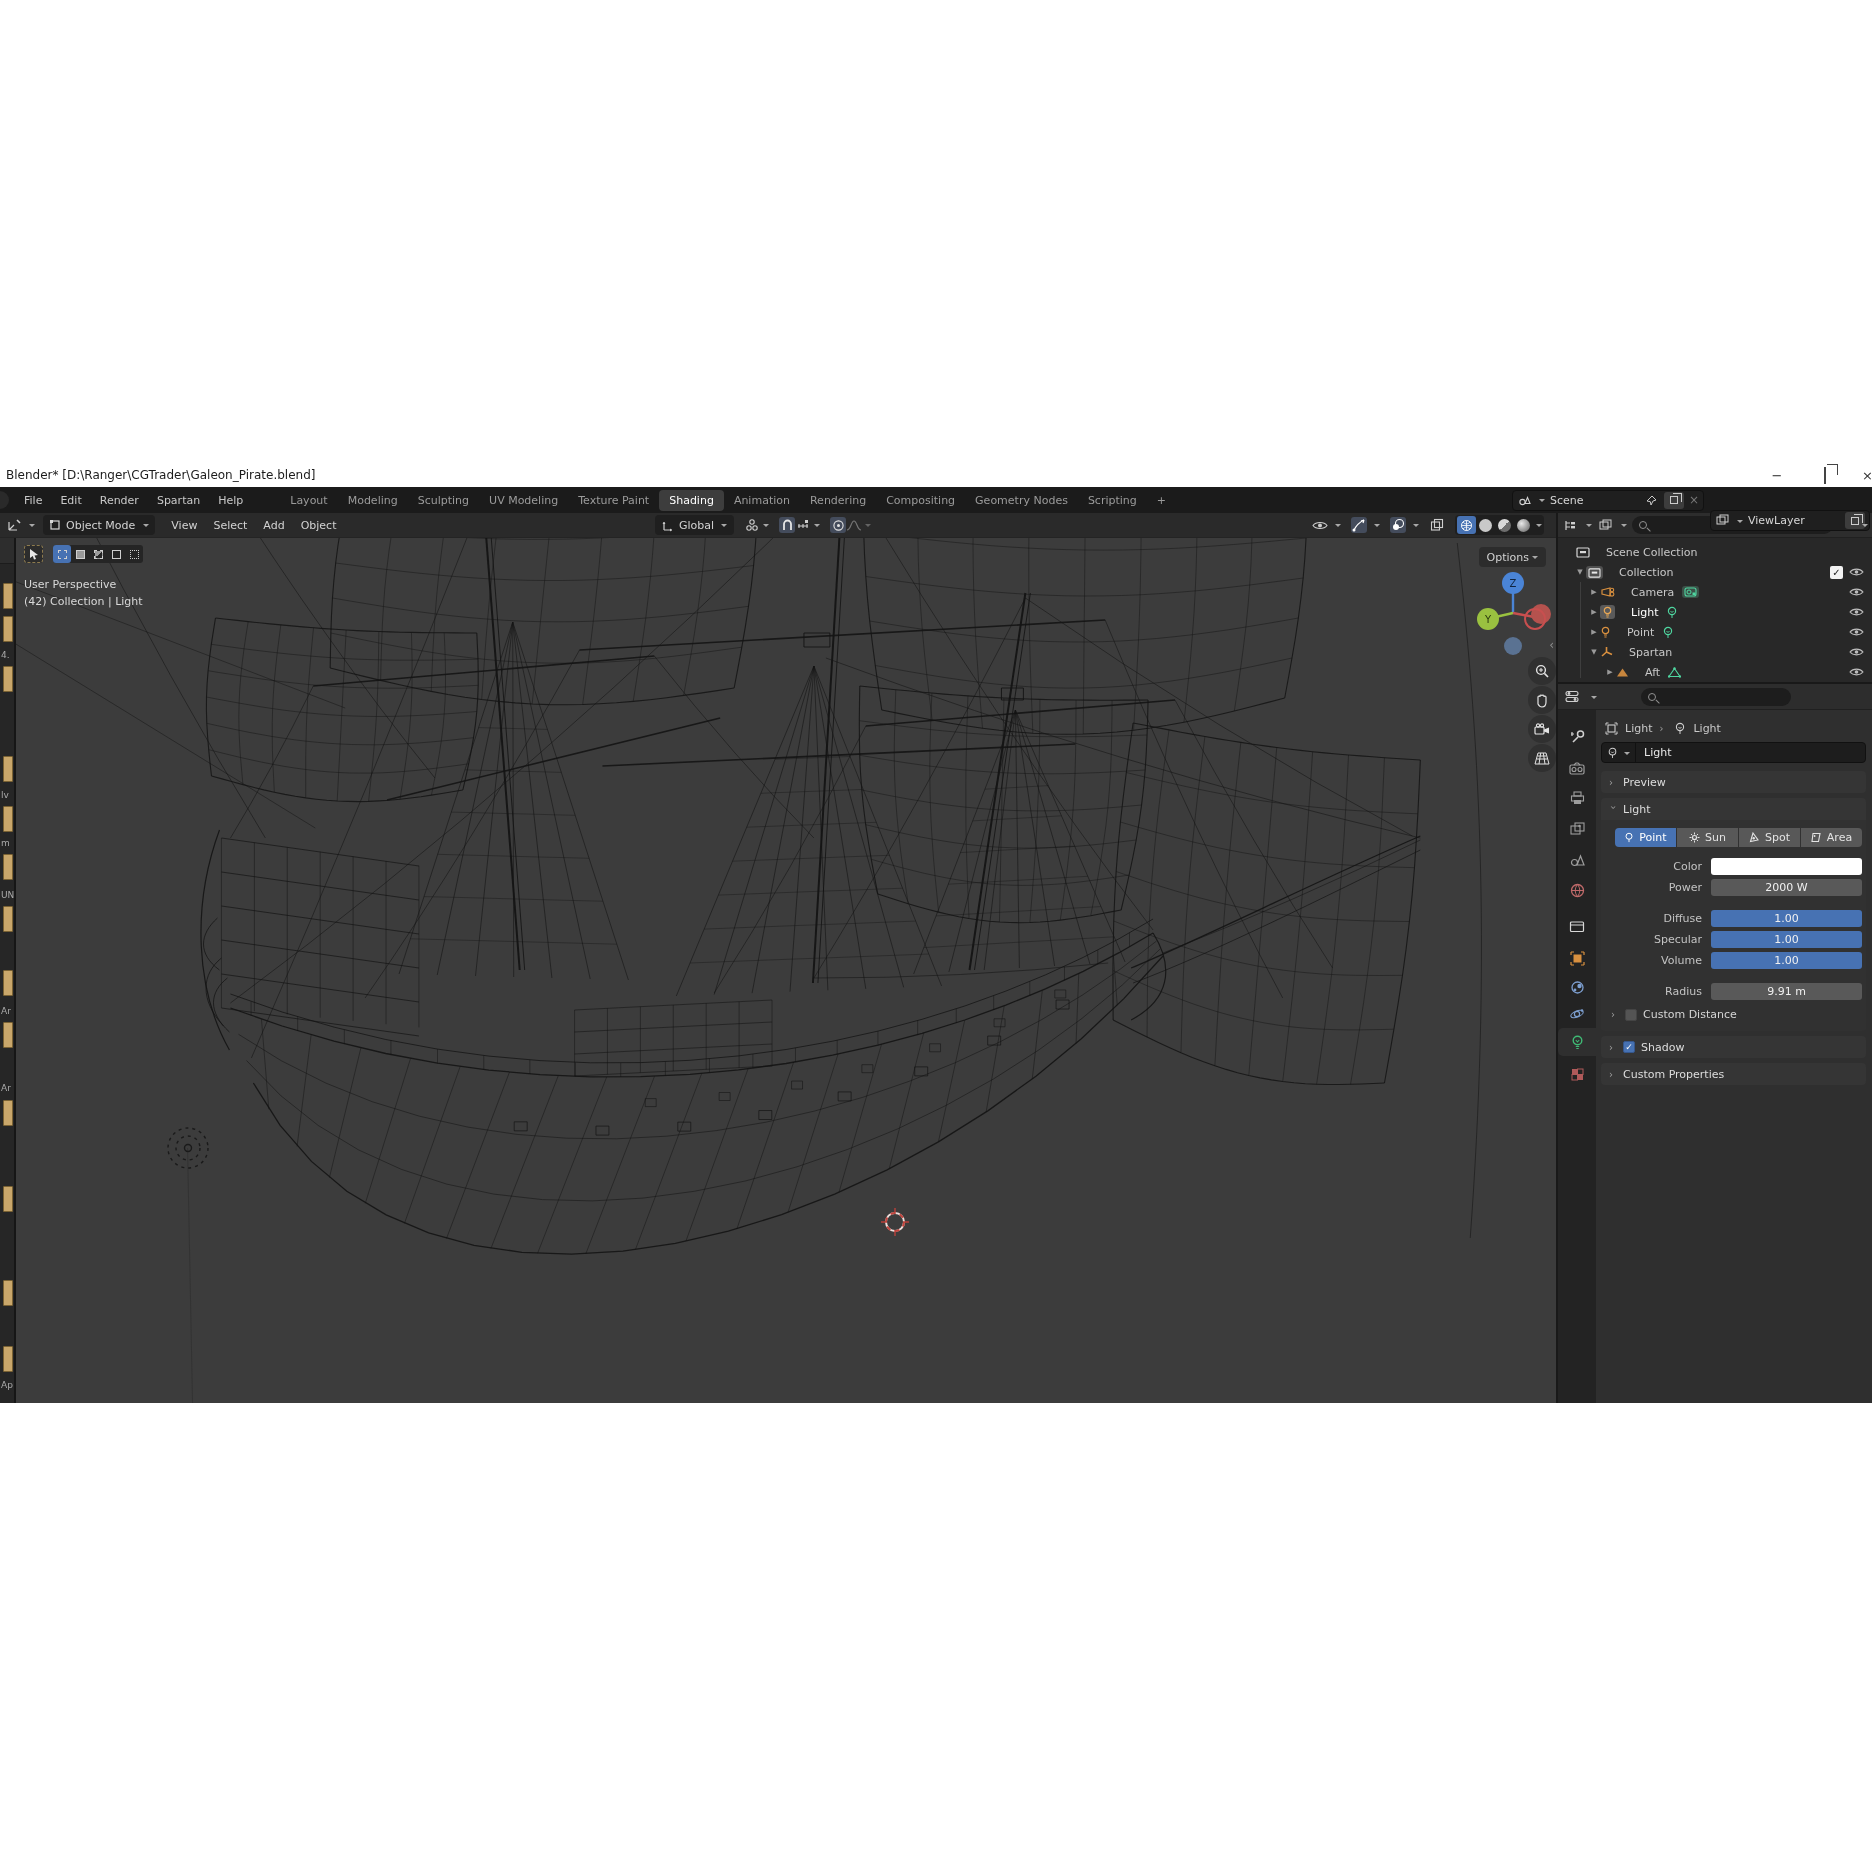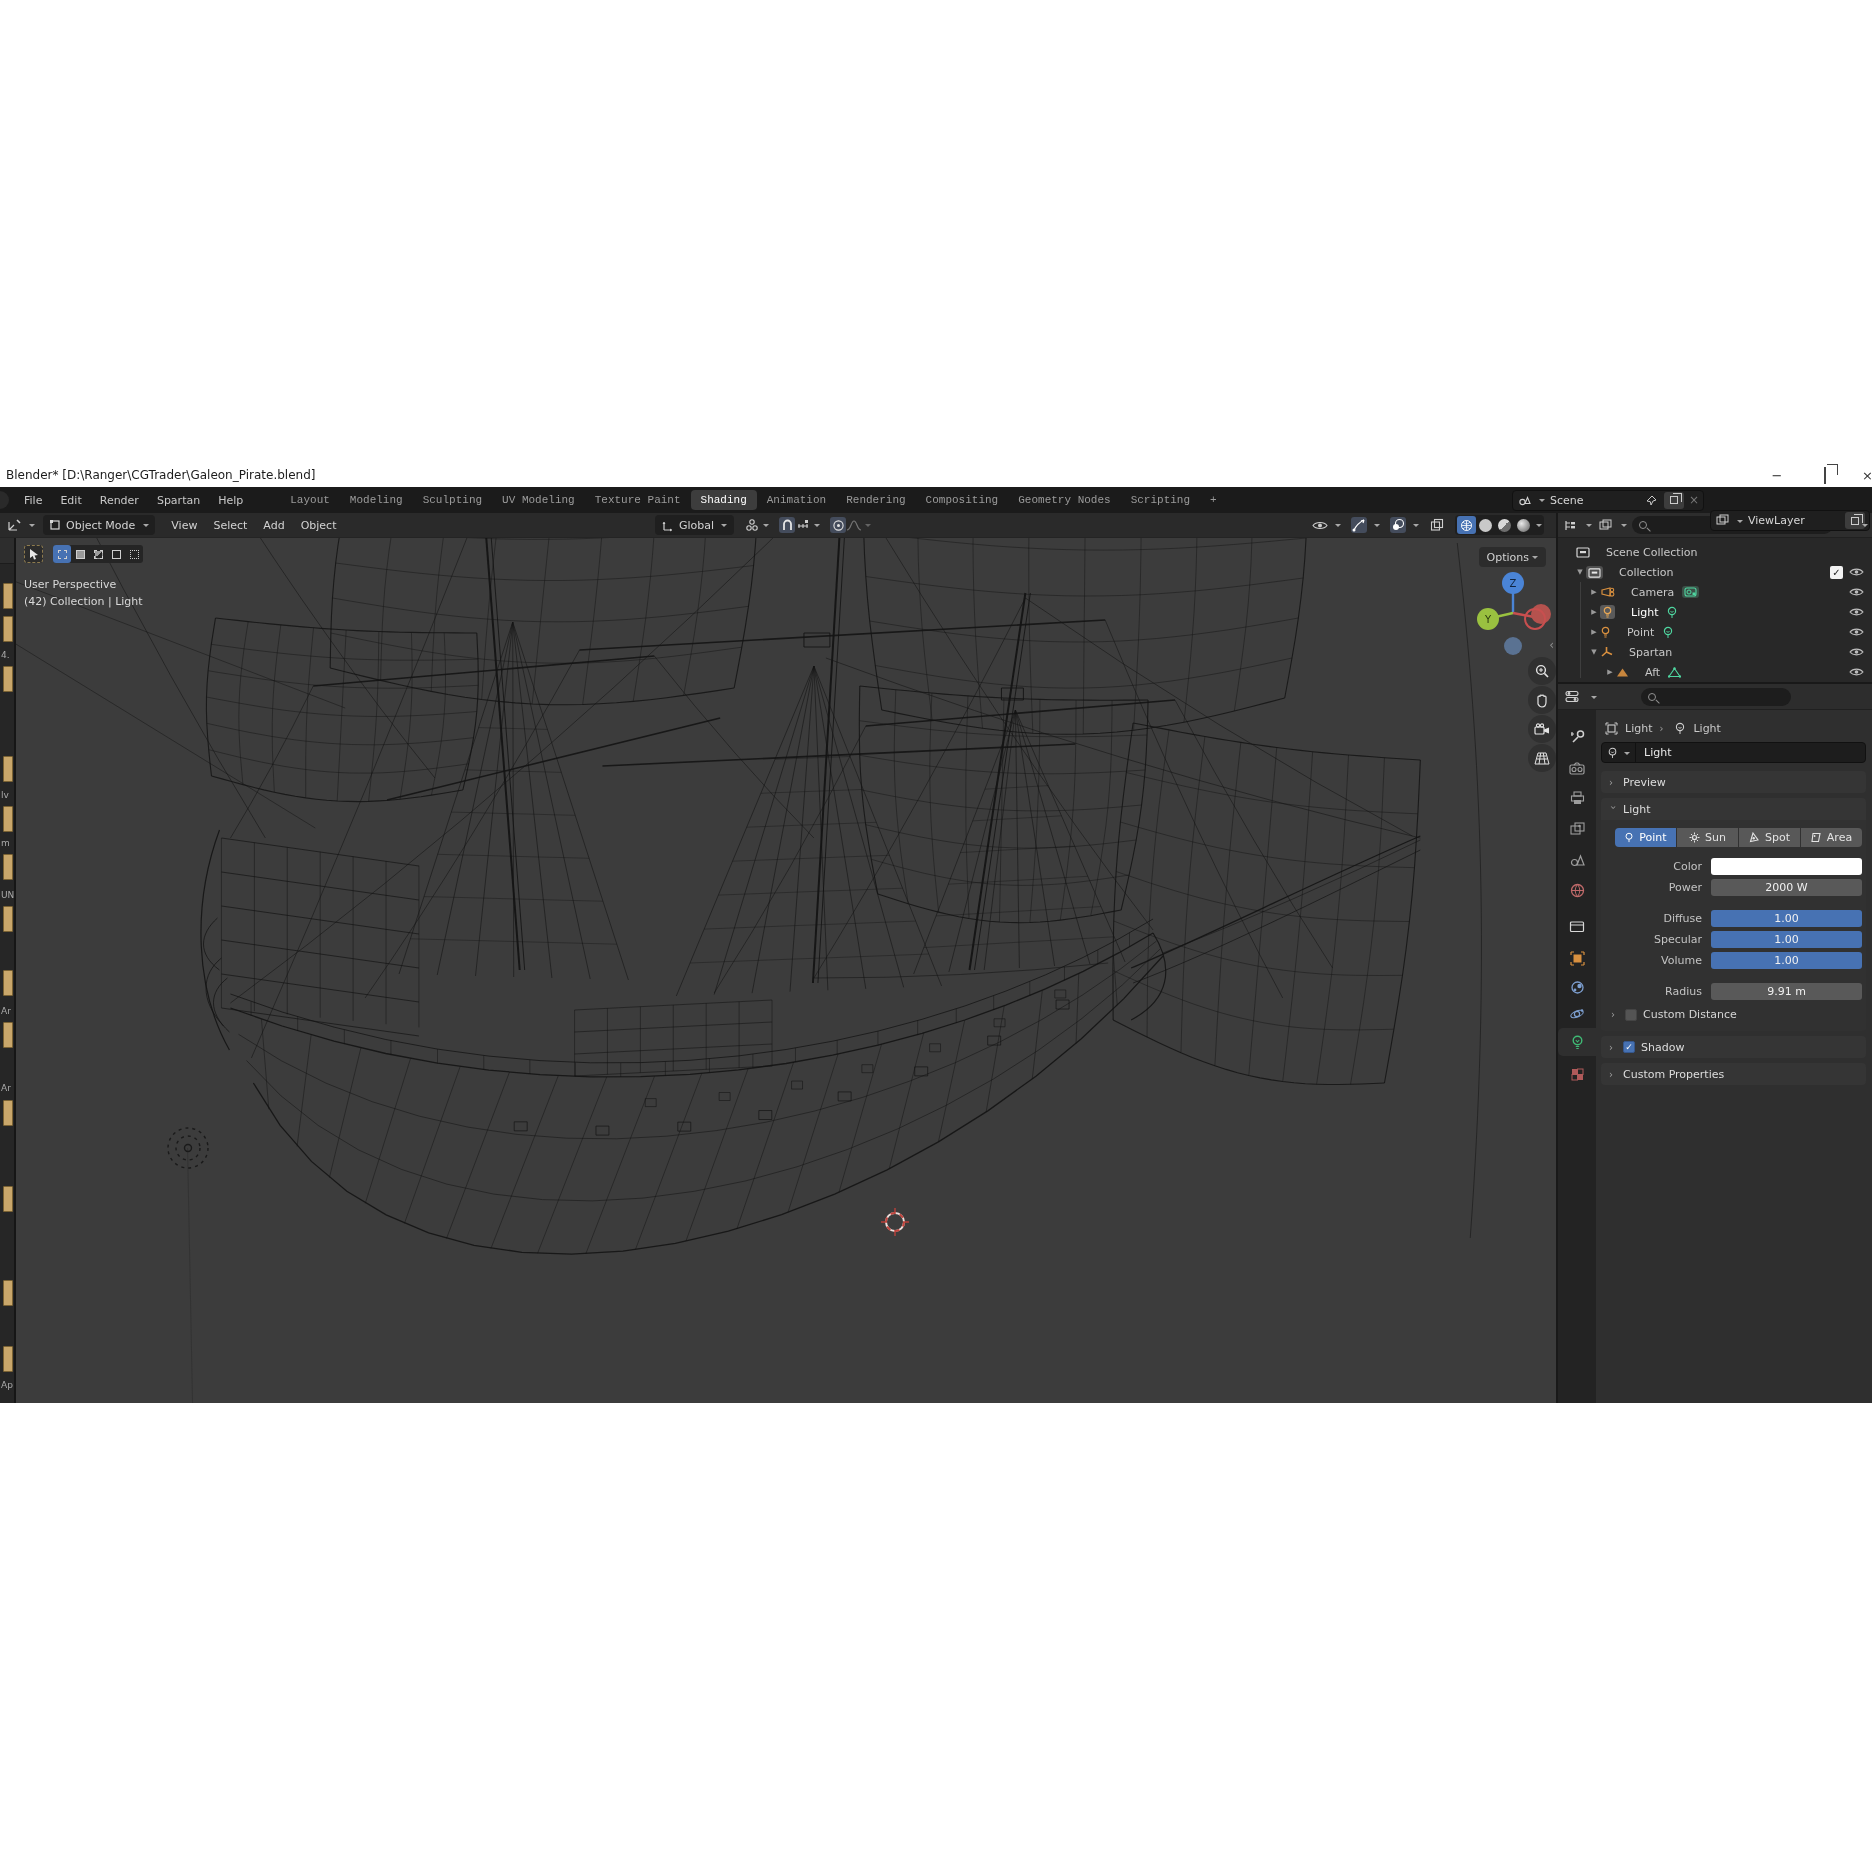"Layout" .tabs { font-family: Liberation Mono, monospace -> none }
